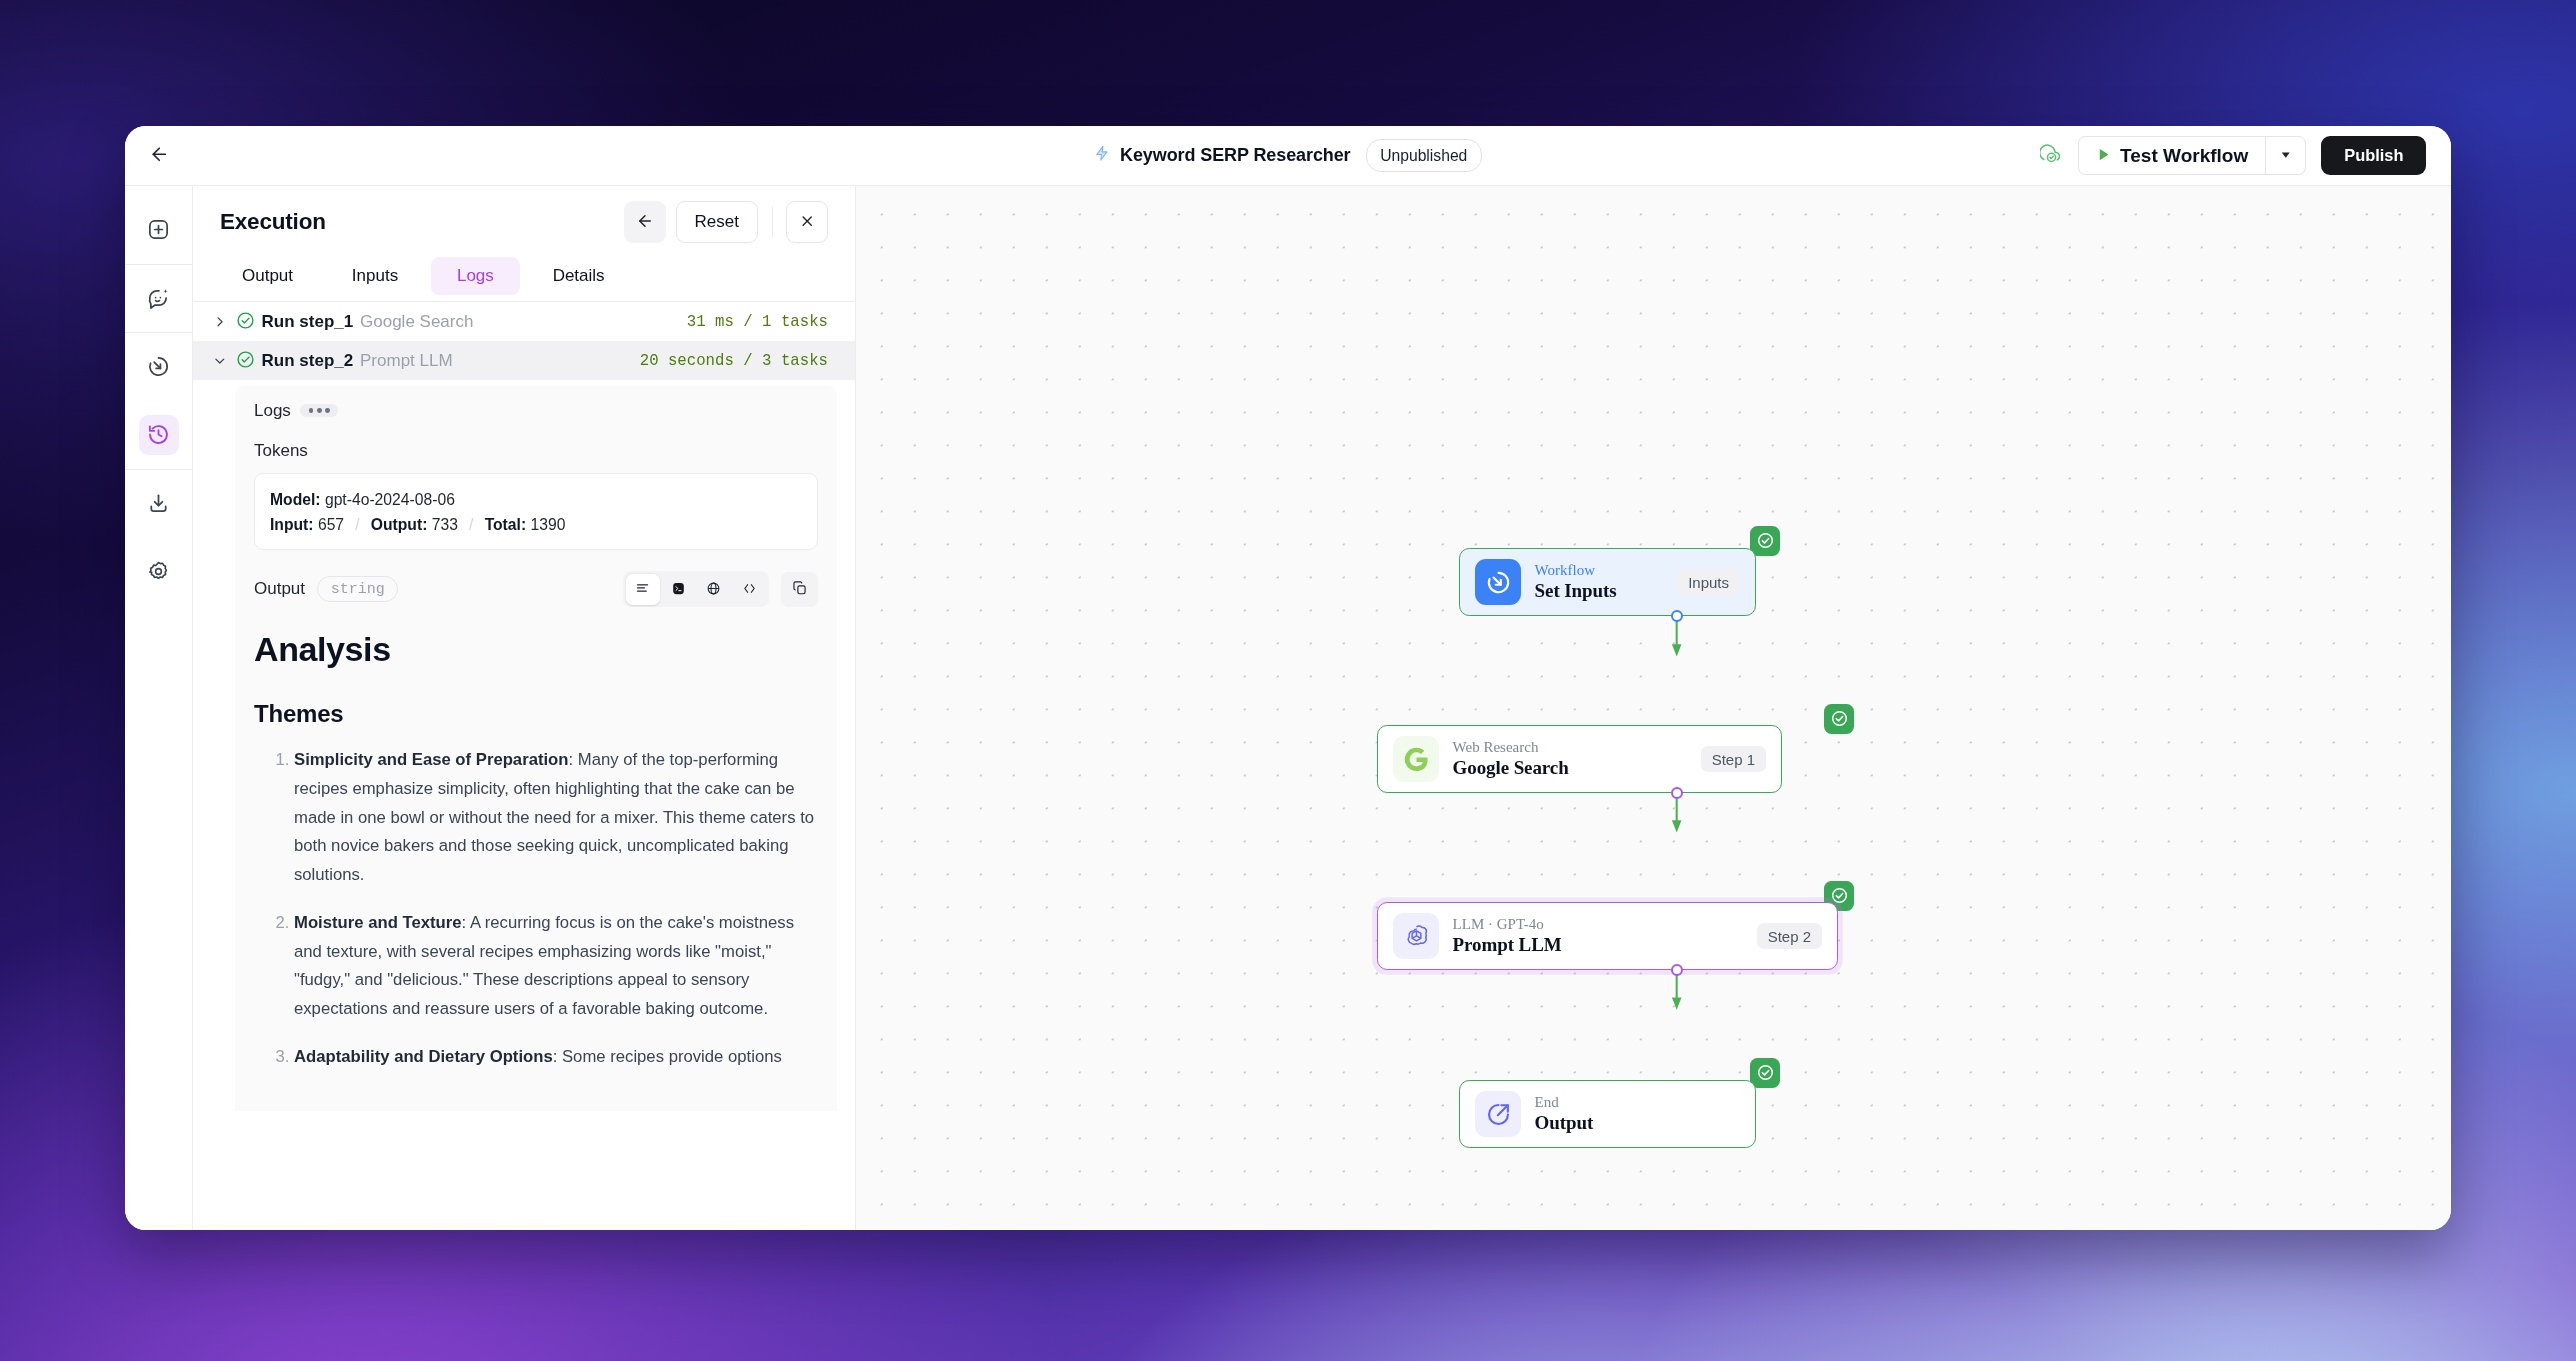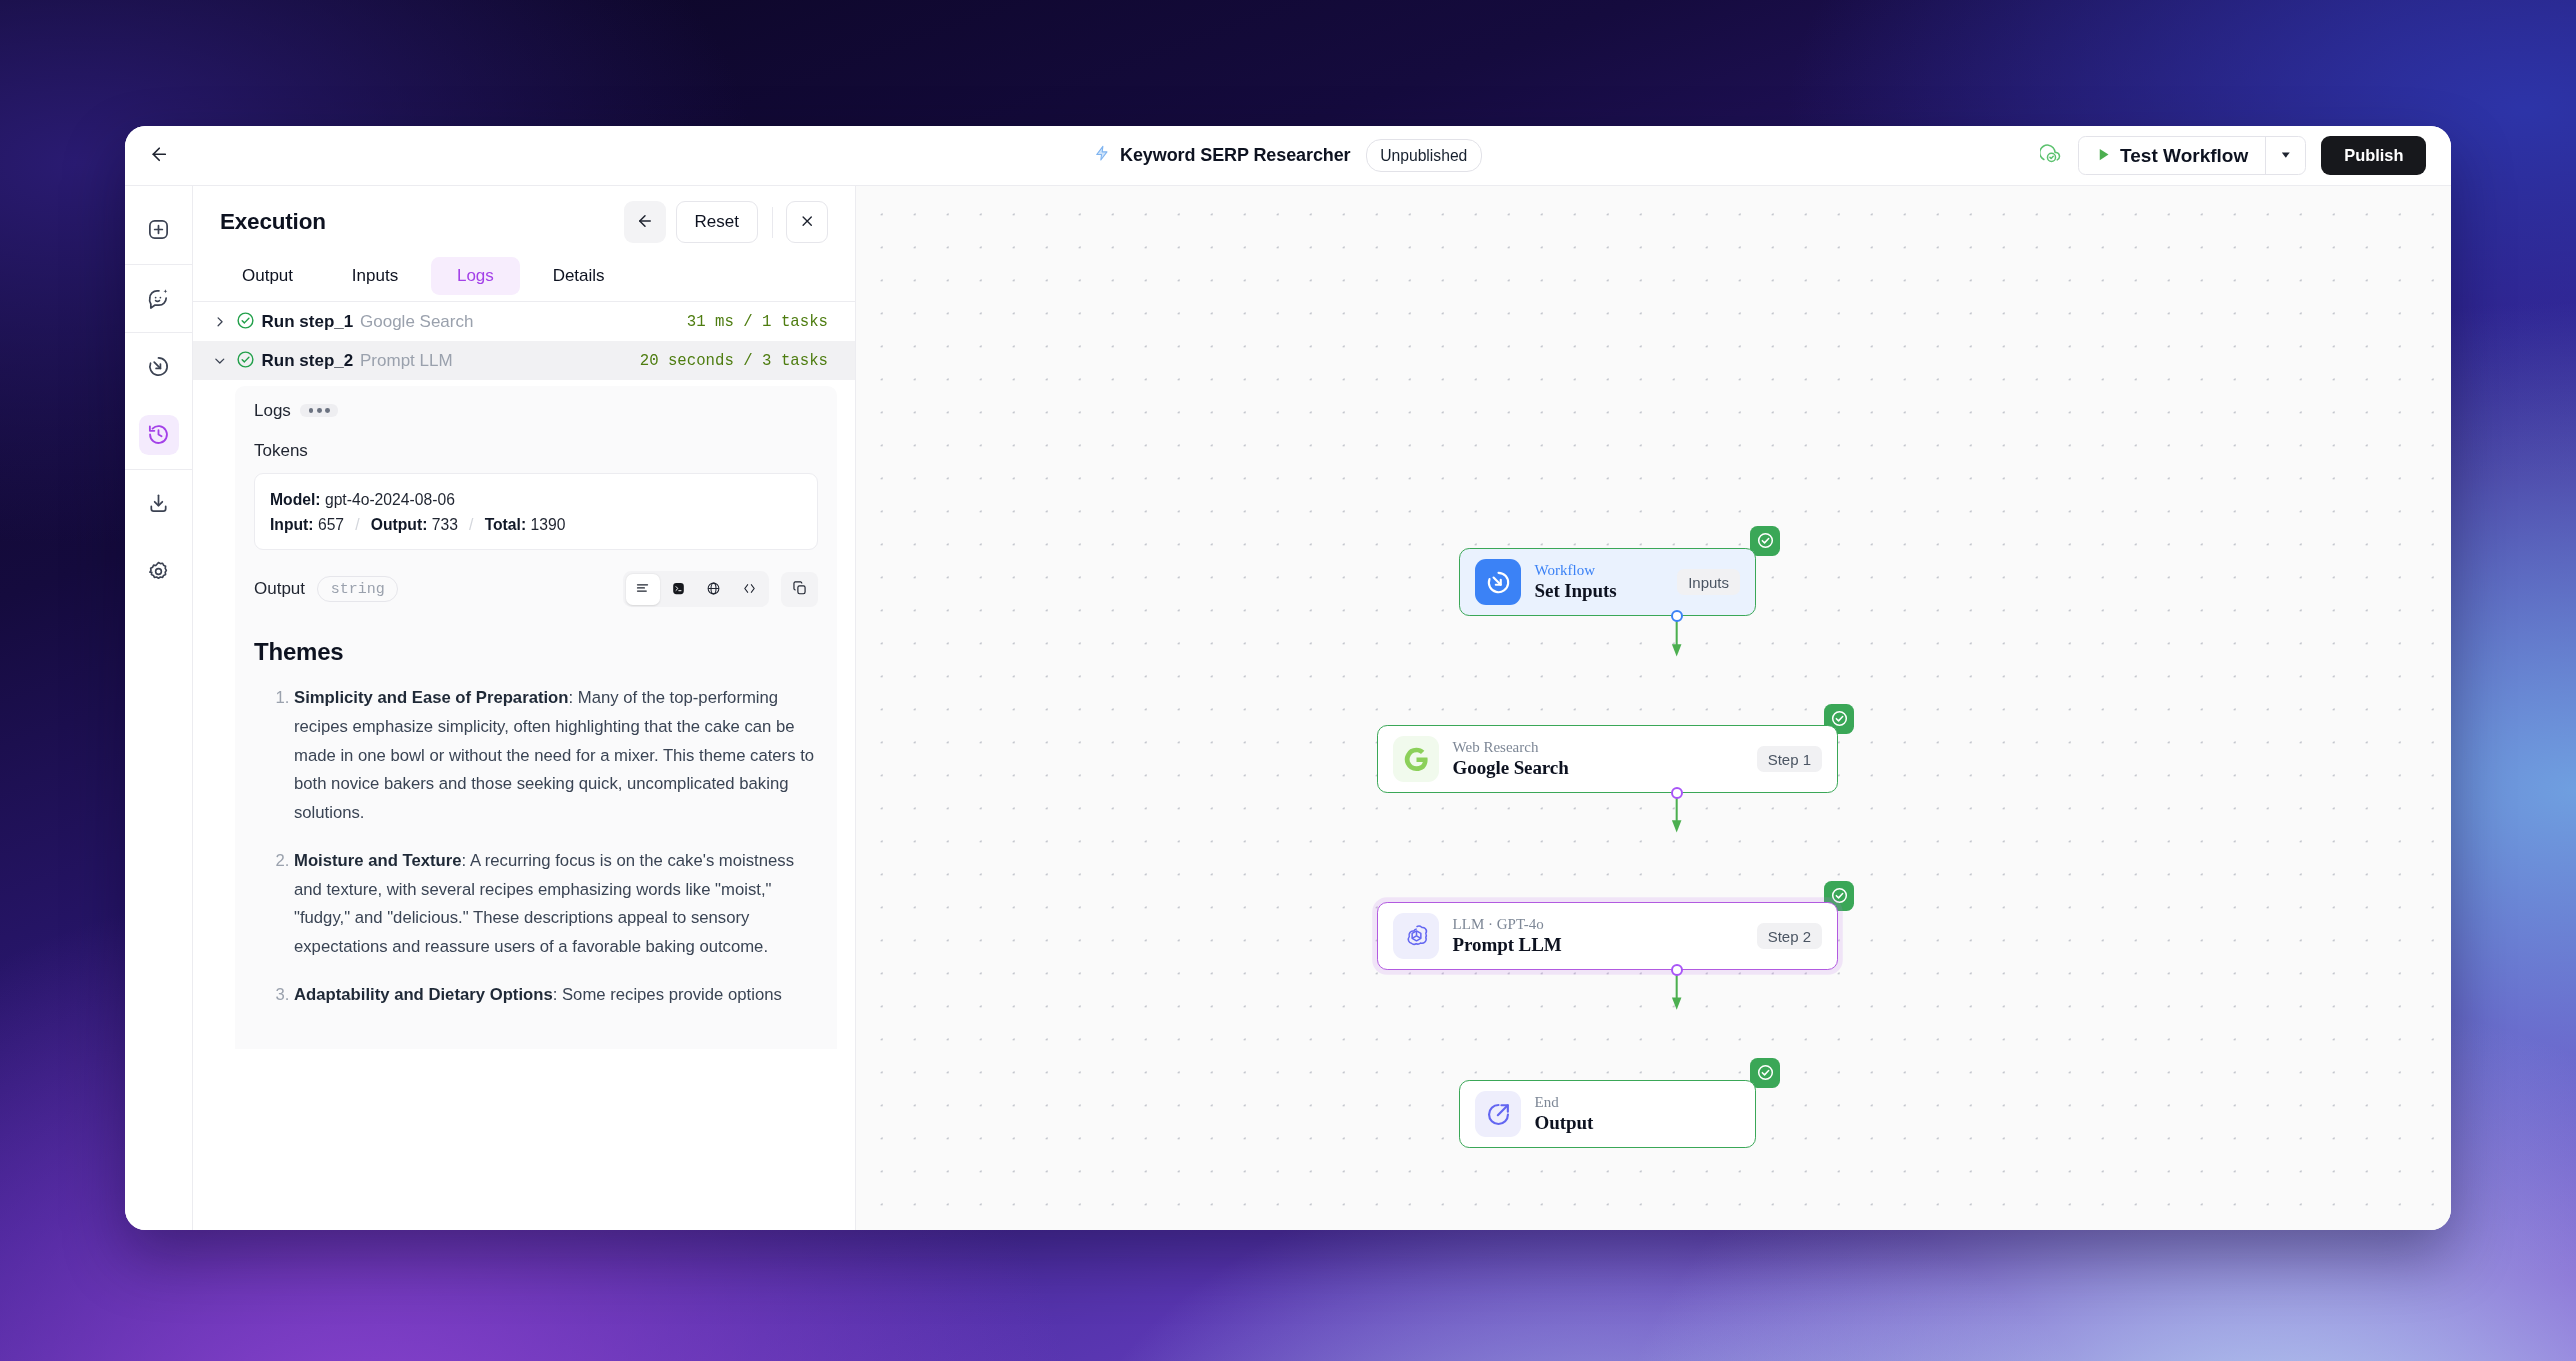"Analysis" div.md-h1 { html: none -> <div>Analysis</div> }
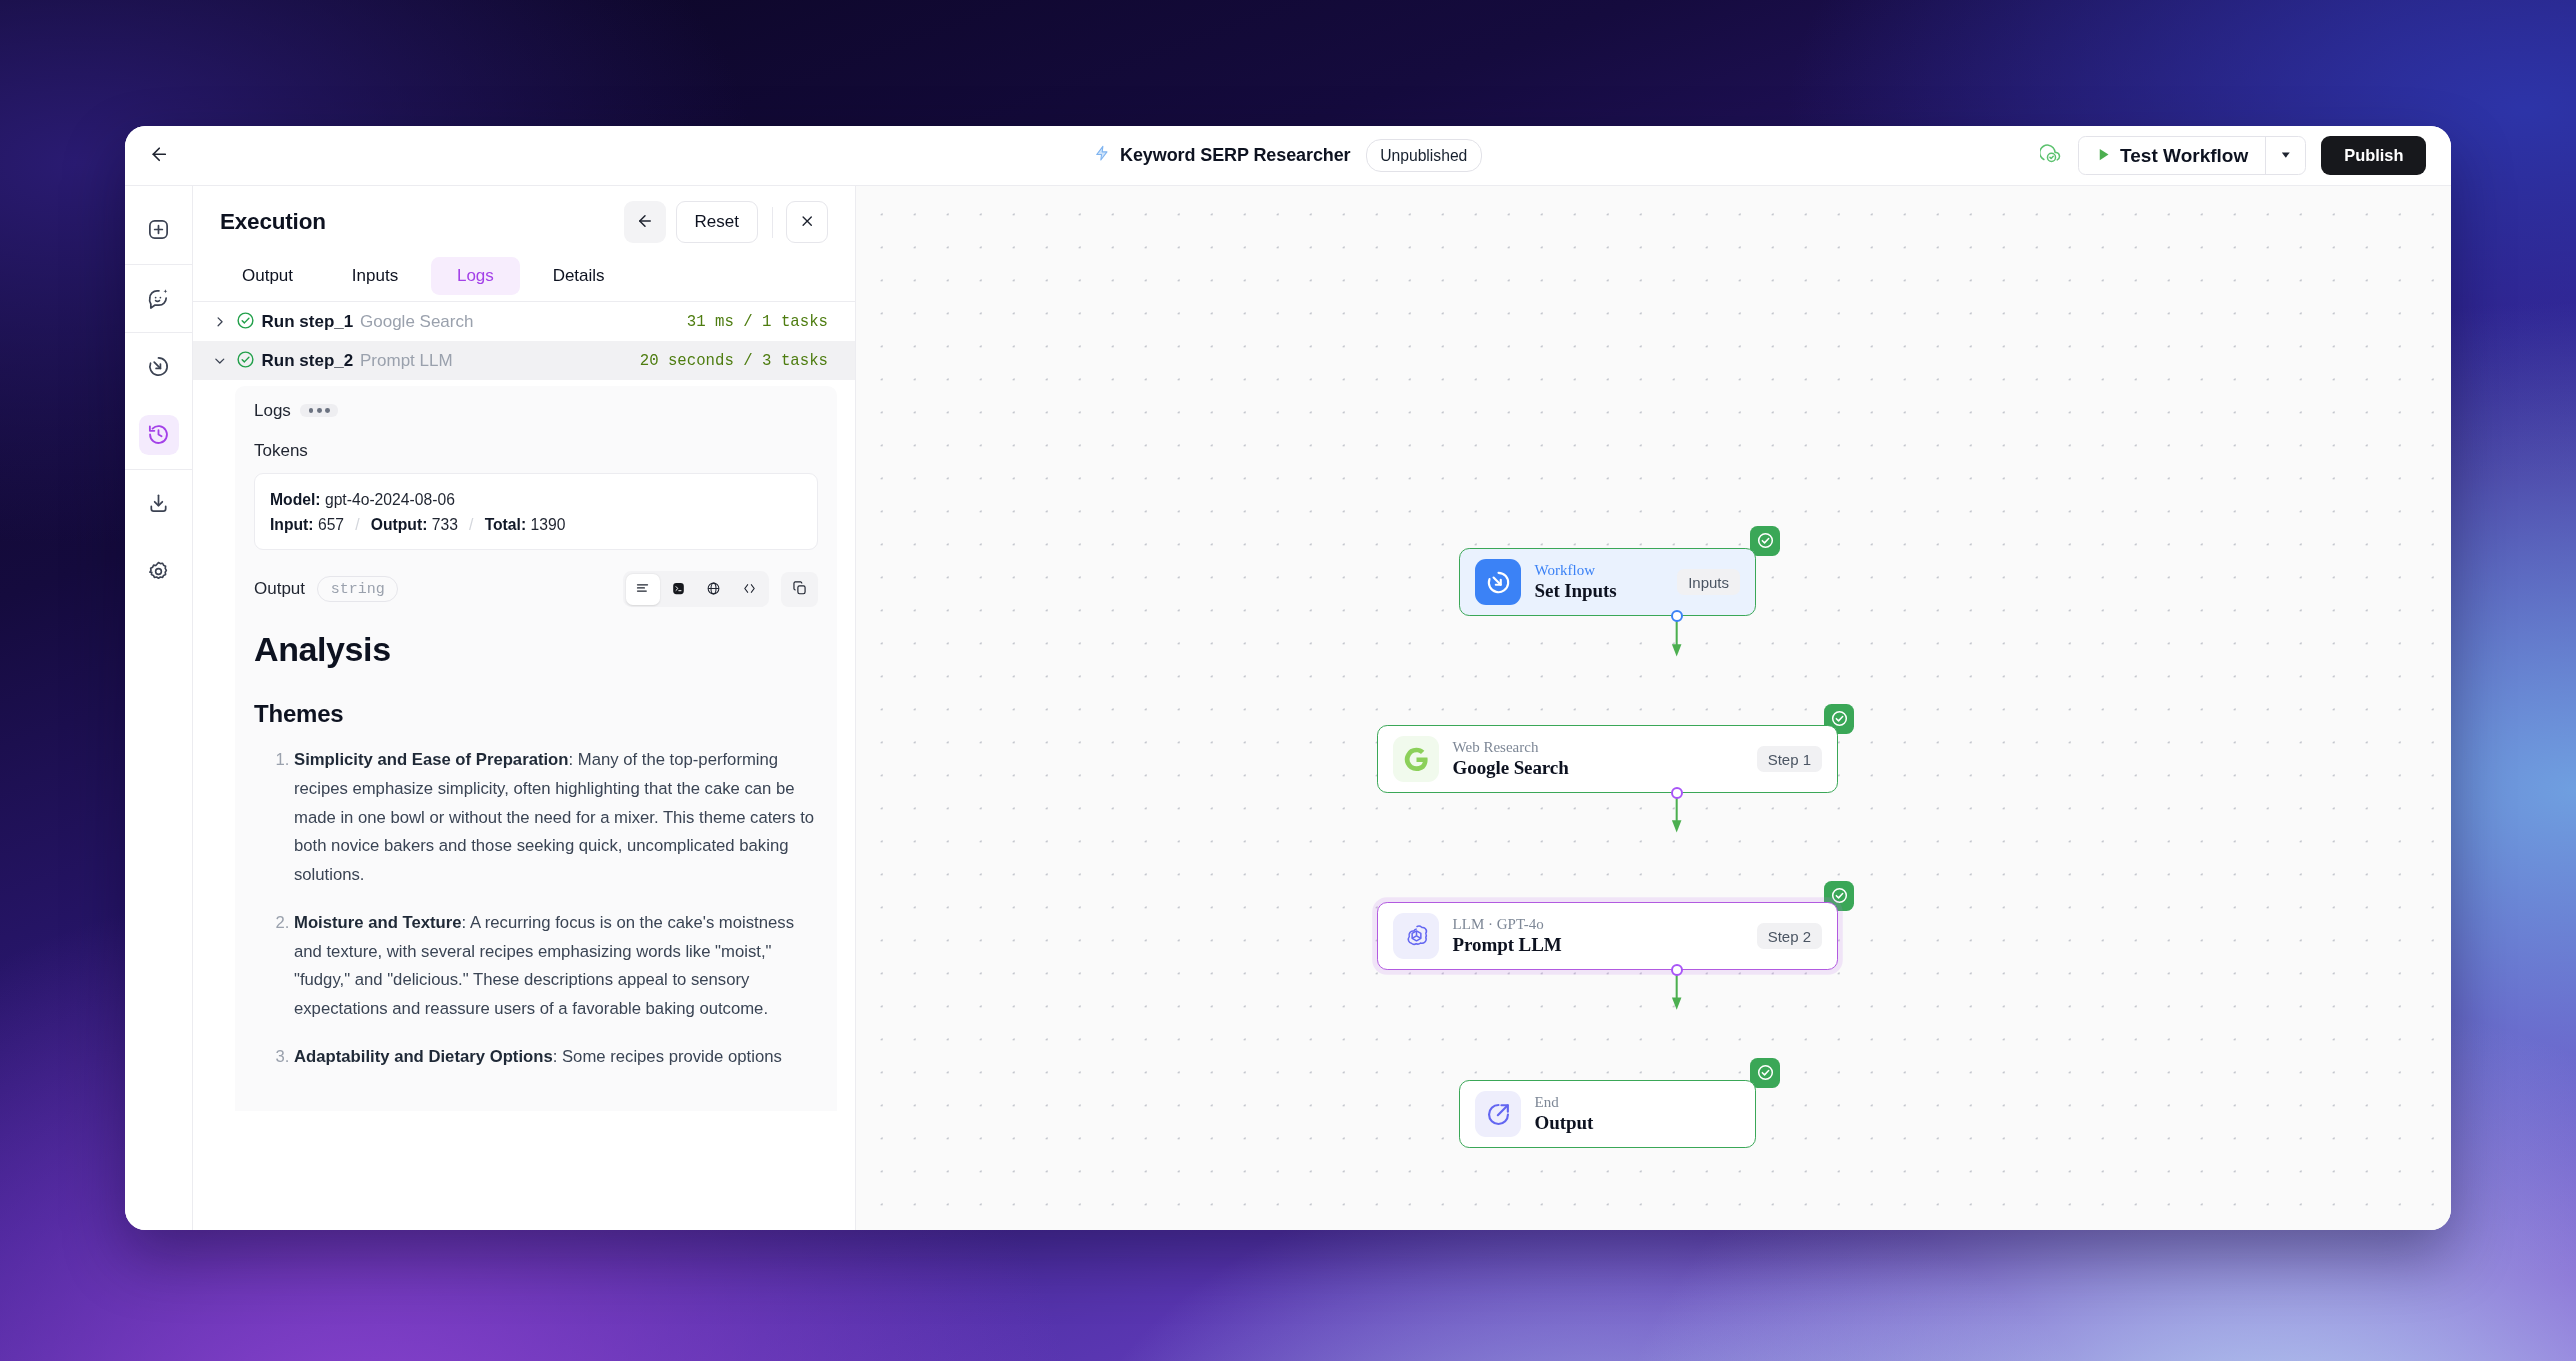"Web Research" div.node { width: 461px -> 405px }
